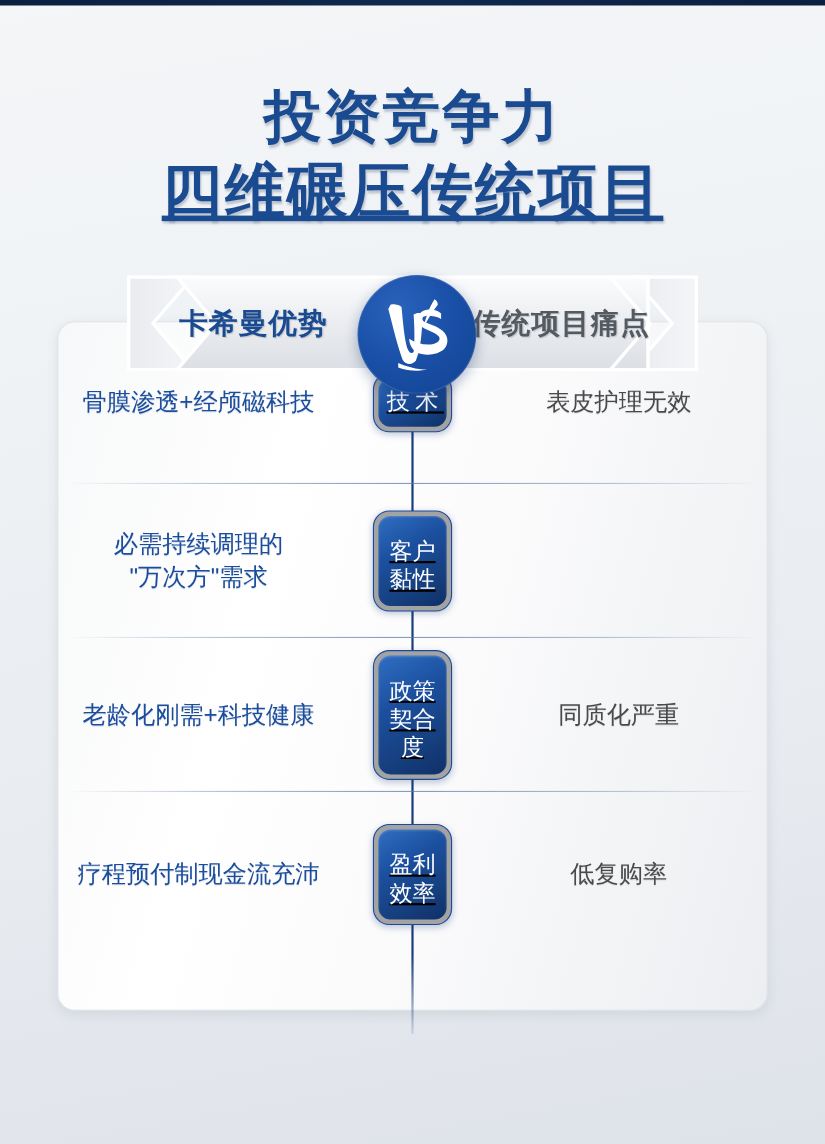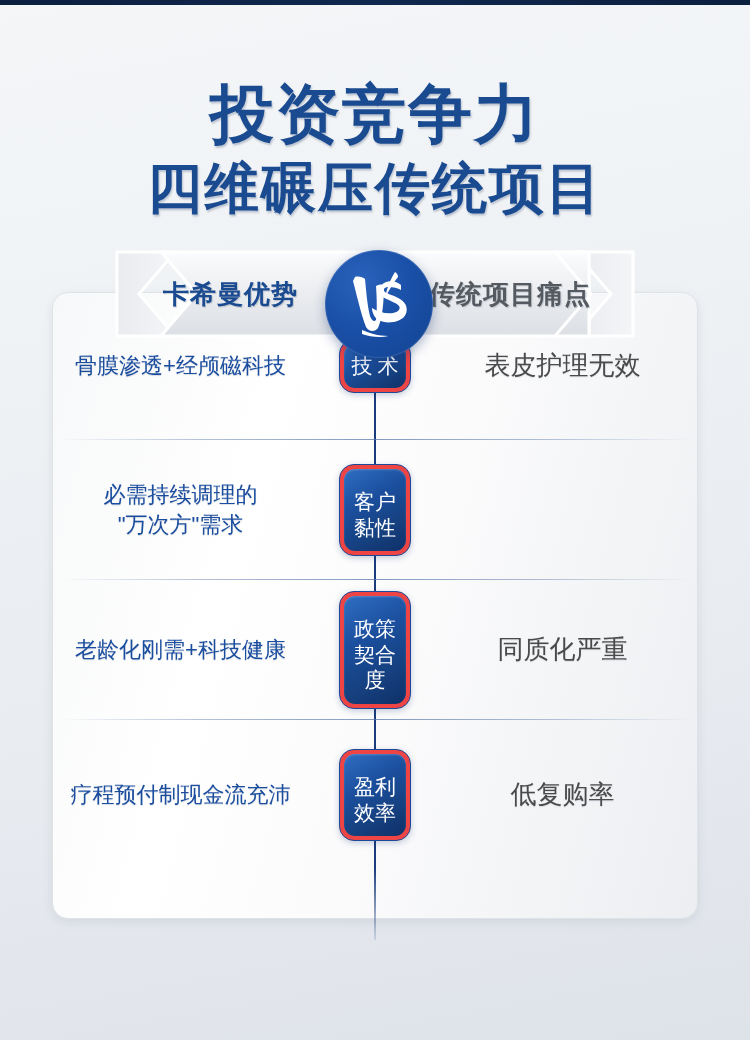"投资竞争力" .title-line.l1 { font-size: 64px -> 52px }
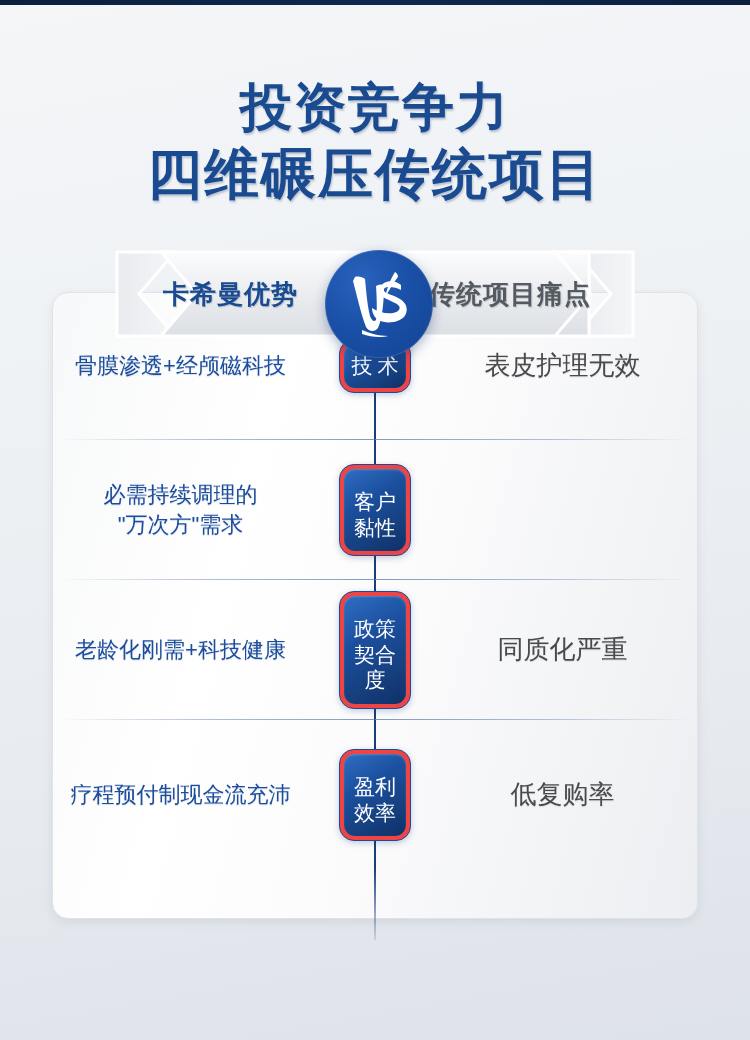"四维碾压传统项目" .title-line.l2 { text-decoration: none -> underline }
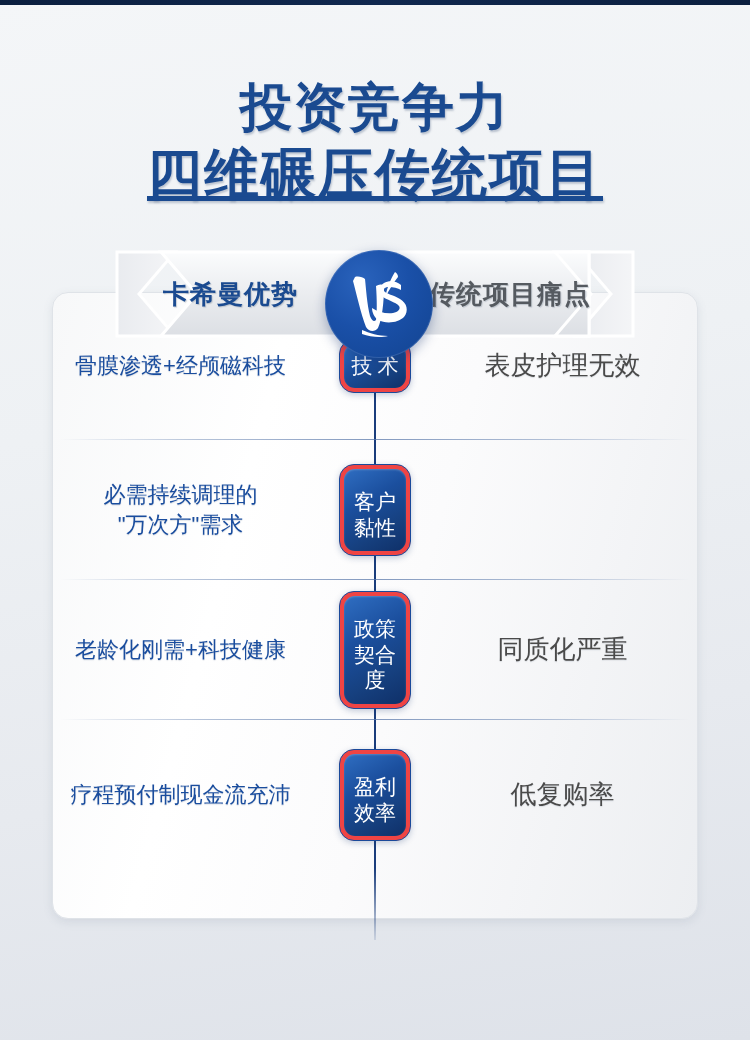"技术" .badge { background: #ef4444 -> #a3a3a3; text-decoration: none -> underline }
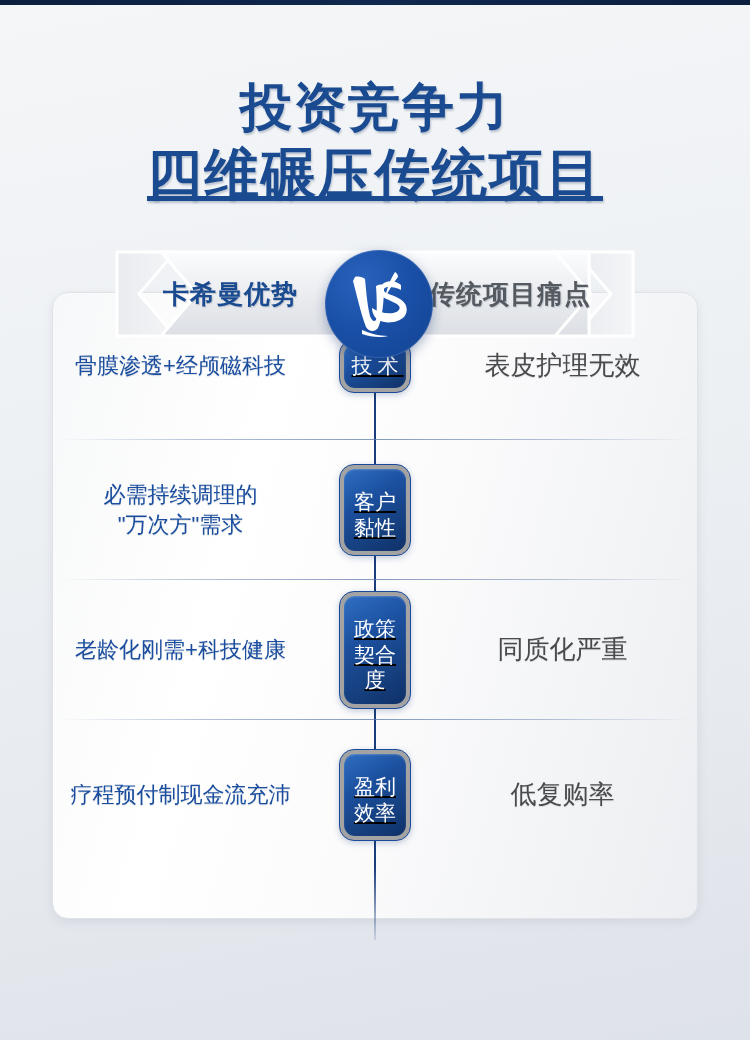"表皮护理无效" .cell.pain { font-size: 26px -> 22px }
